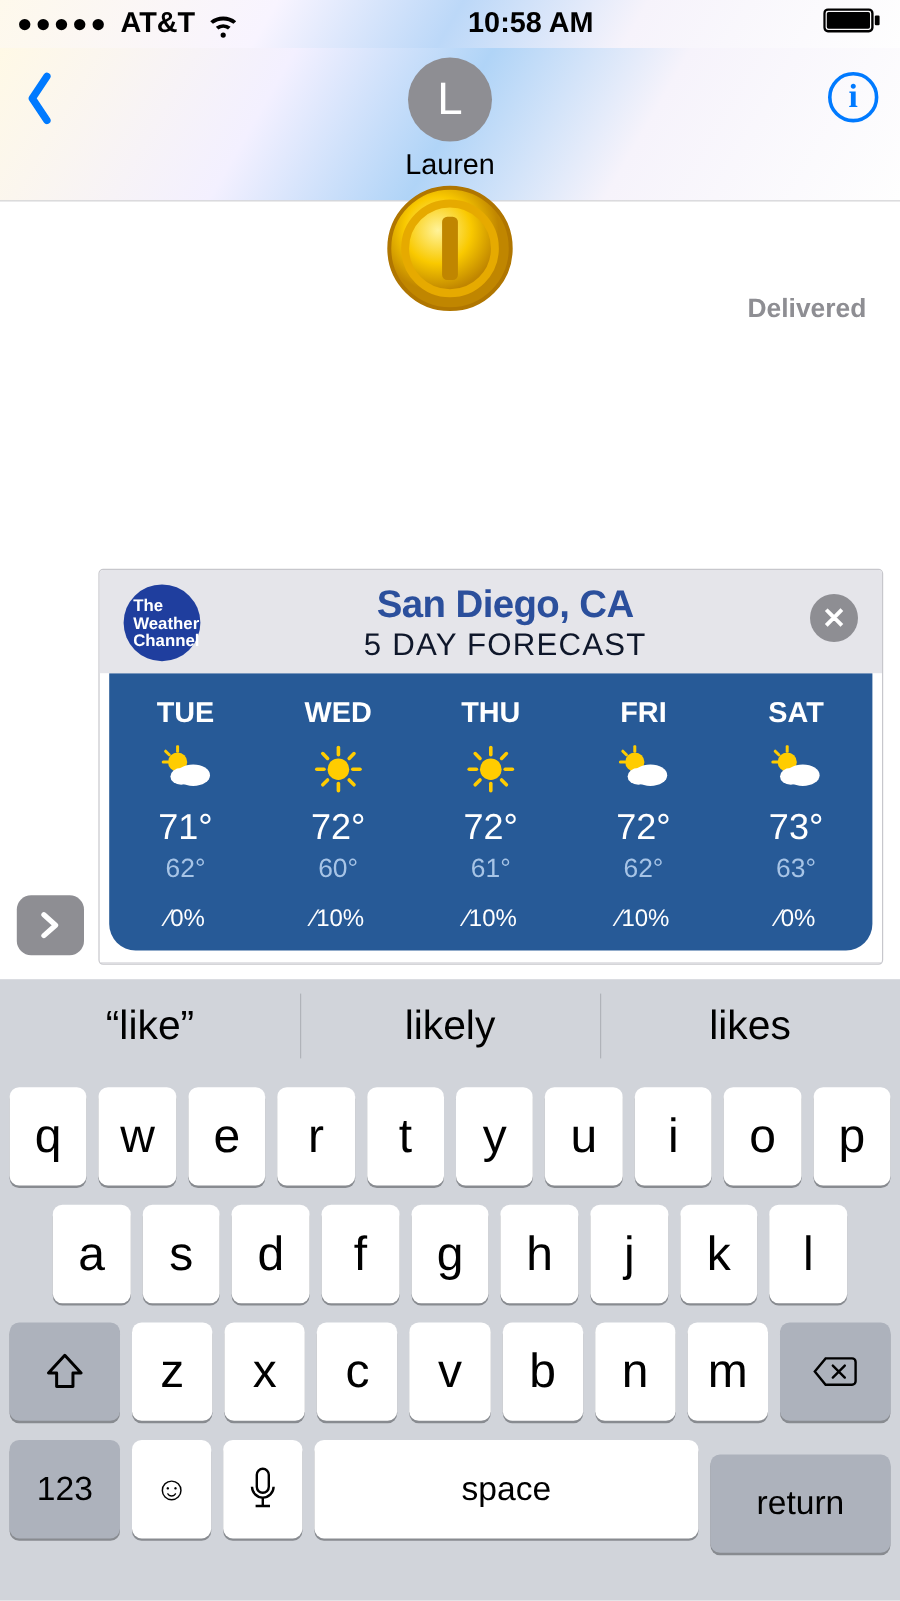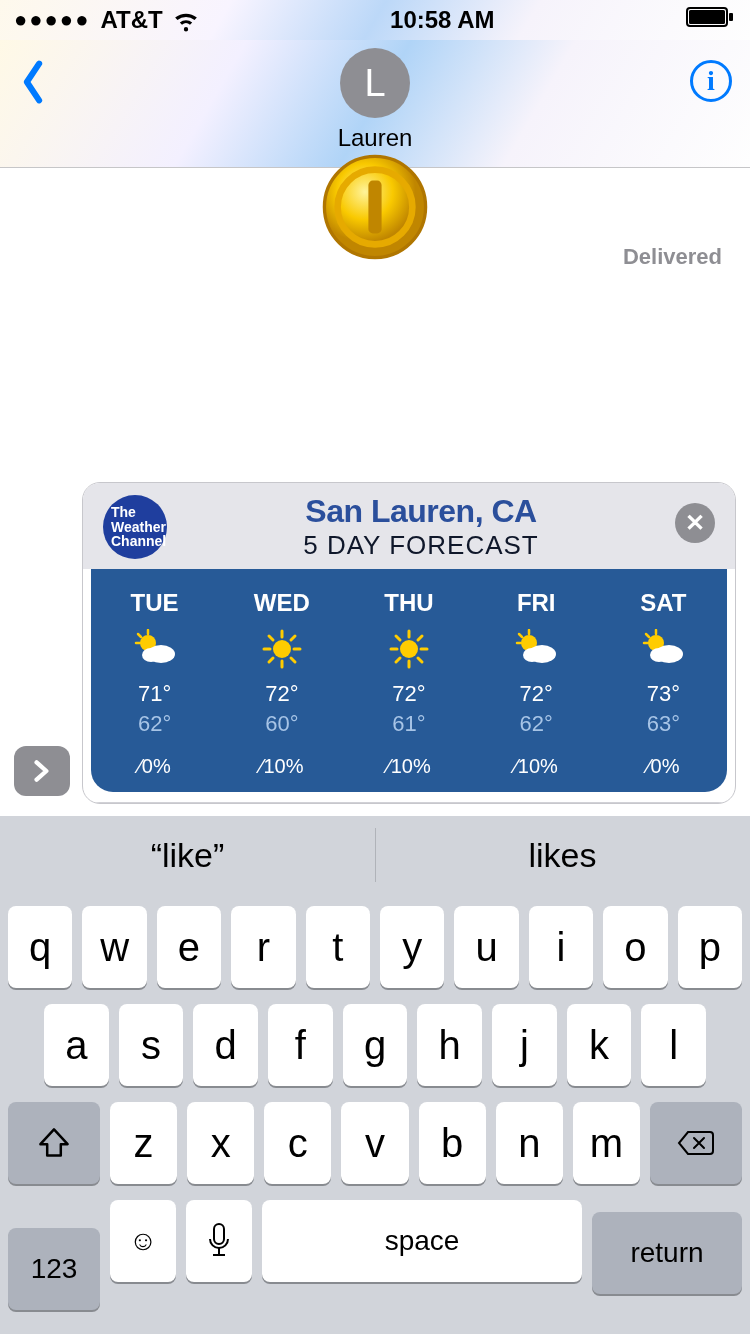"The" .bubble-wrap { border-radius: 18px -> 4px }
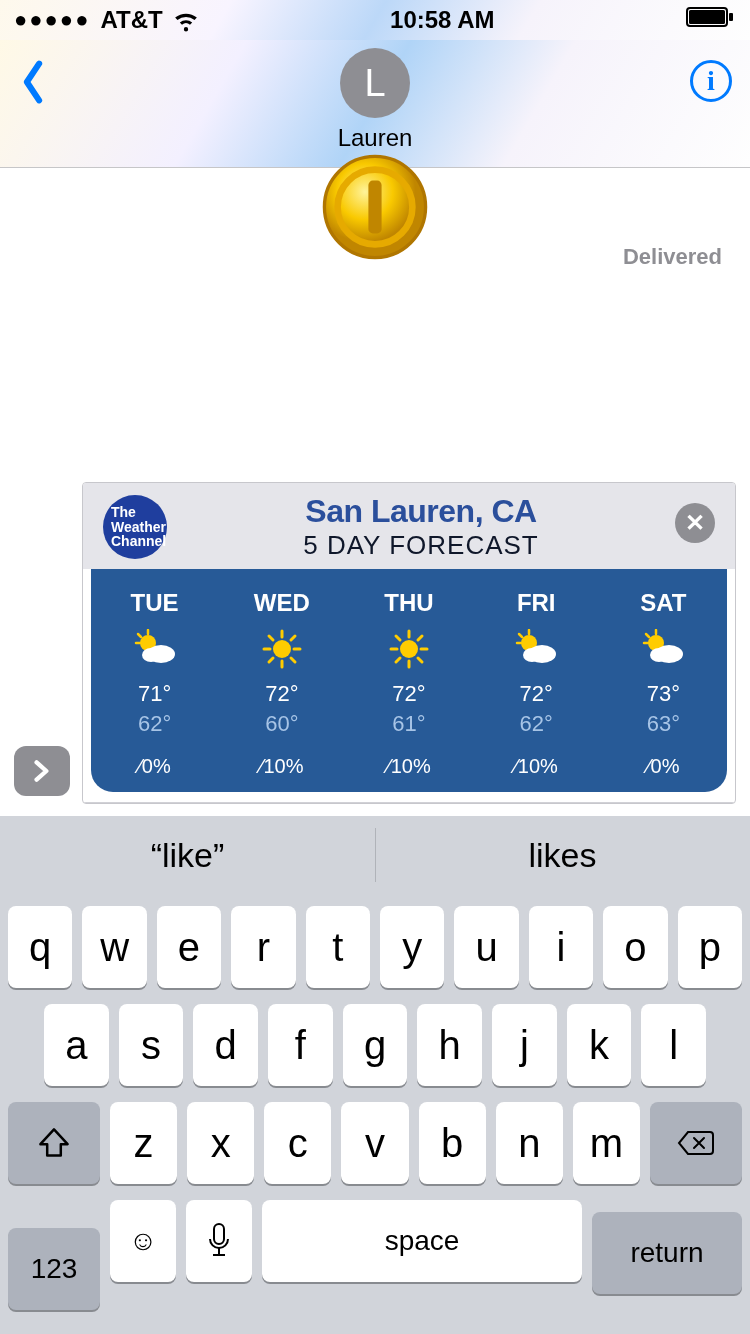"San Lauren, CA" div.wloc { text: Lauren -> Diego }
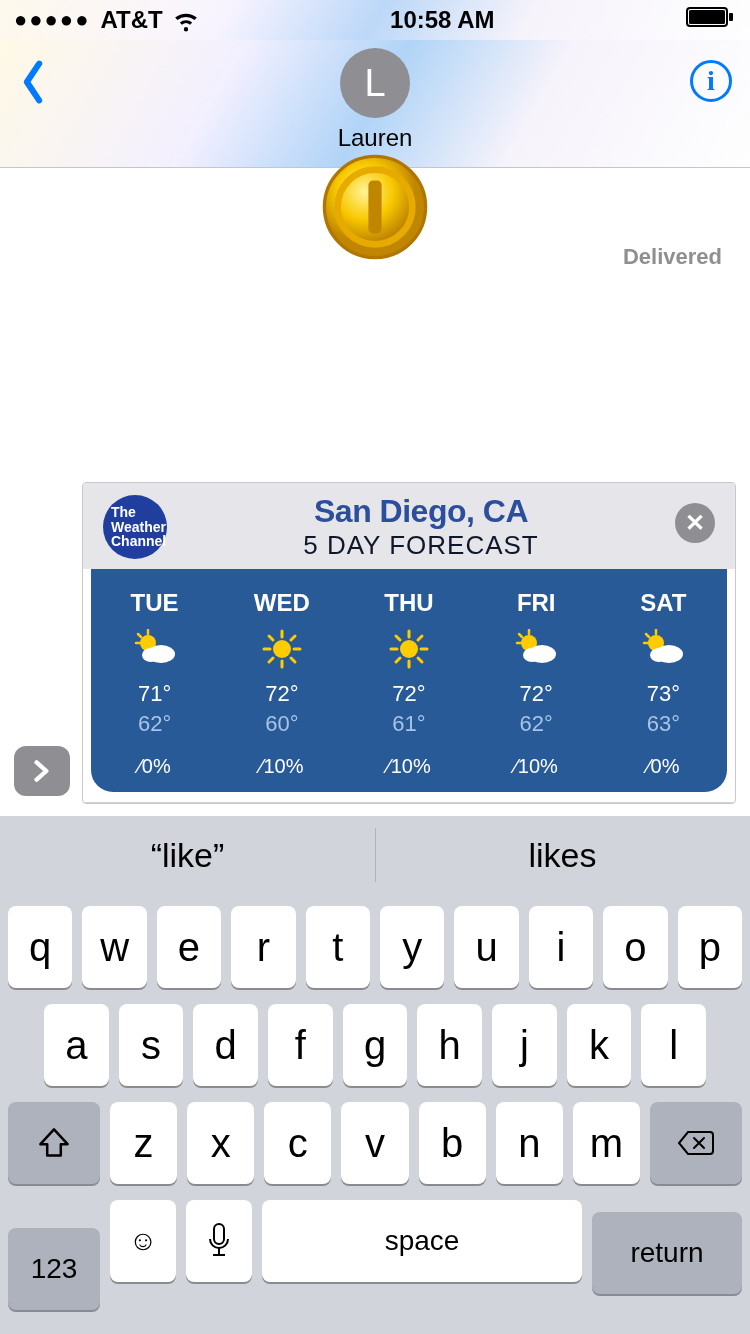"71°" .wday .hi { font-size: 22px -> 30px }
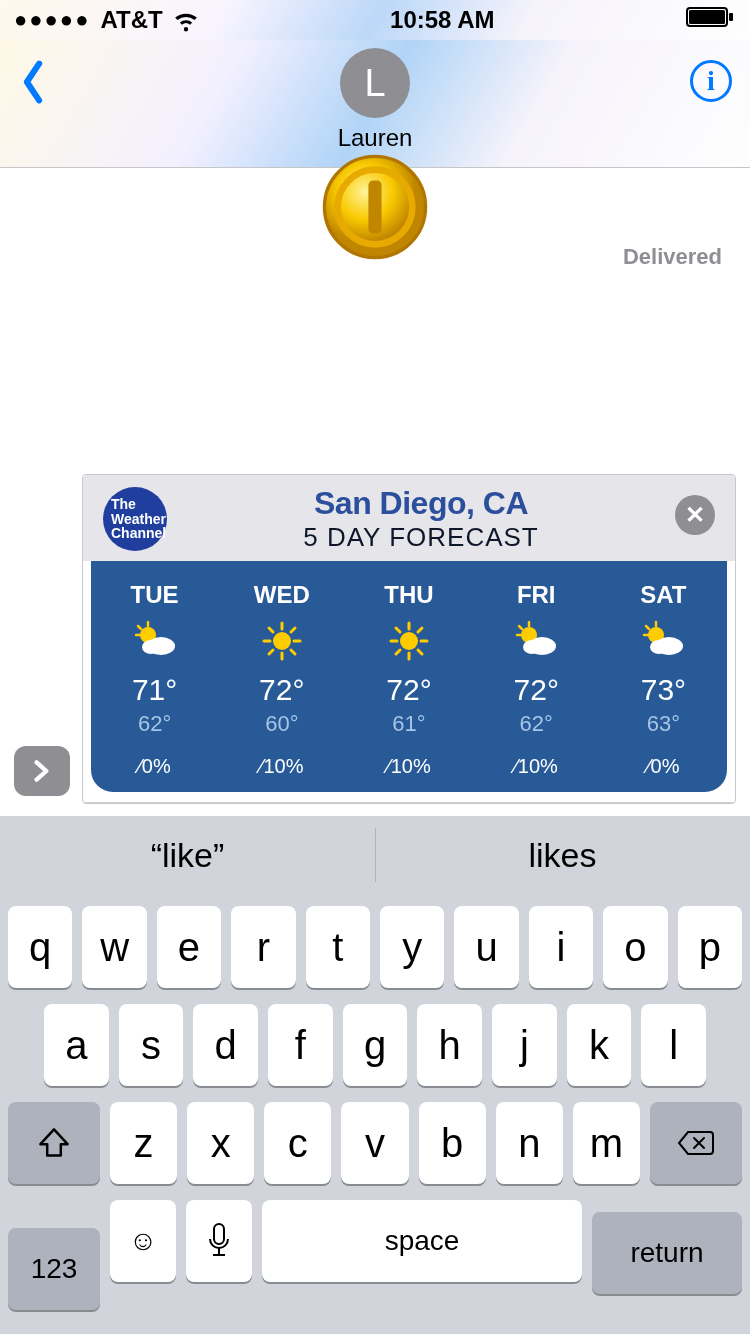"likely" div.pred-cell { html: none -> <div>likely</div> }
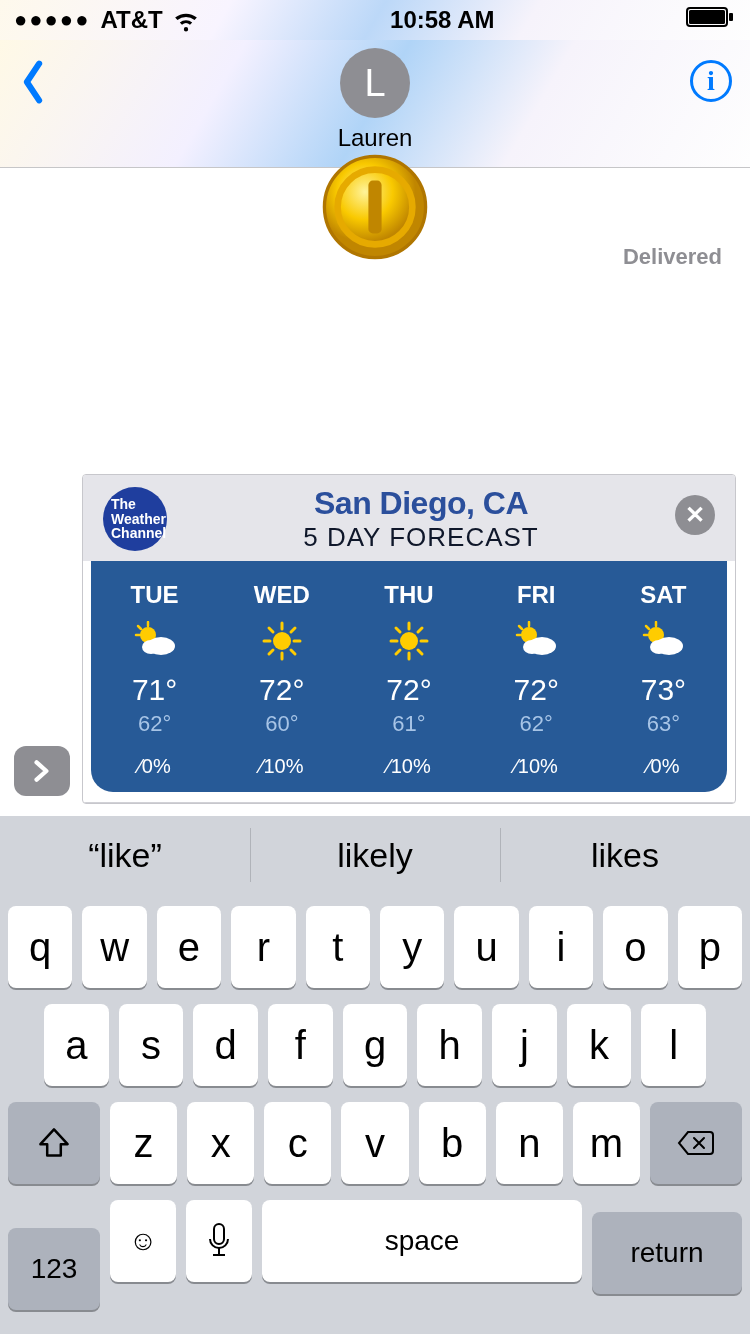"123" .key.num { margin-top: 28px -> none }
